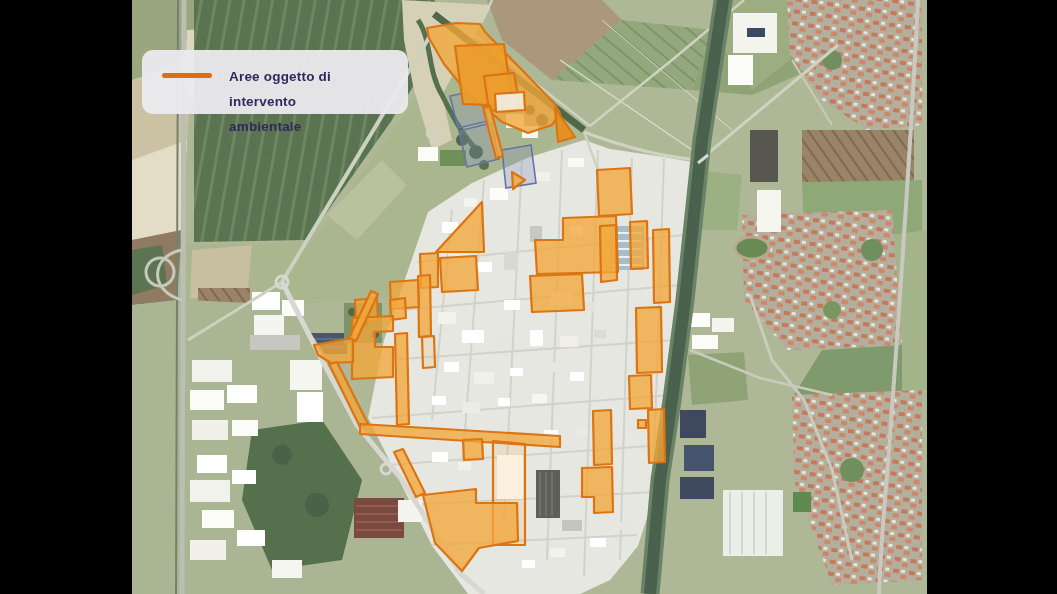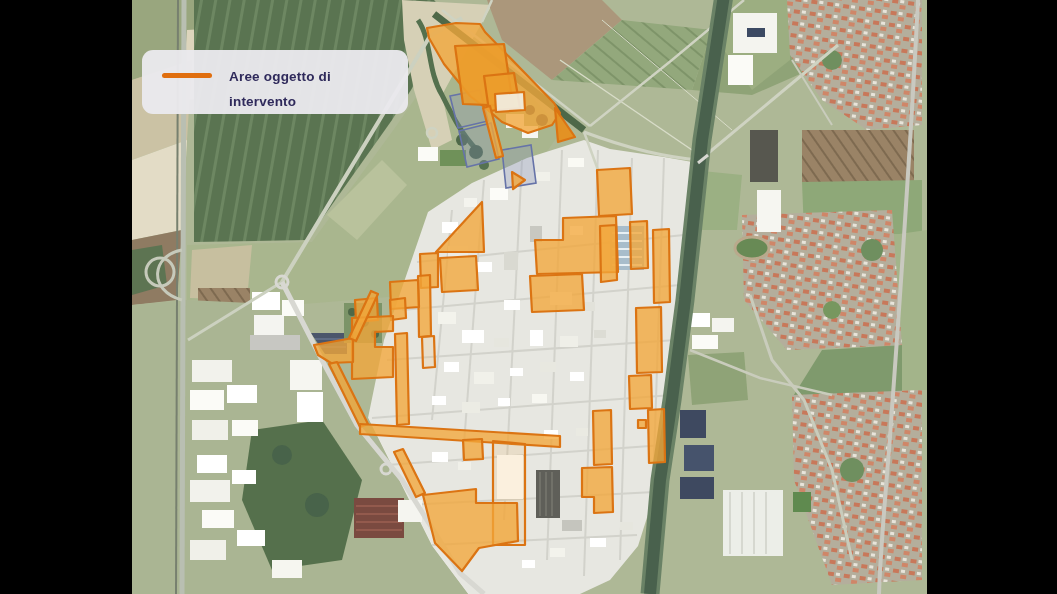"ambientale" div { html: none -> <div>ambientale</div> }
